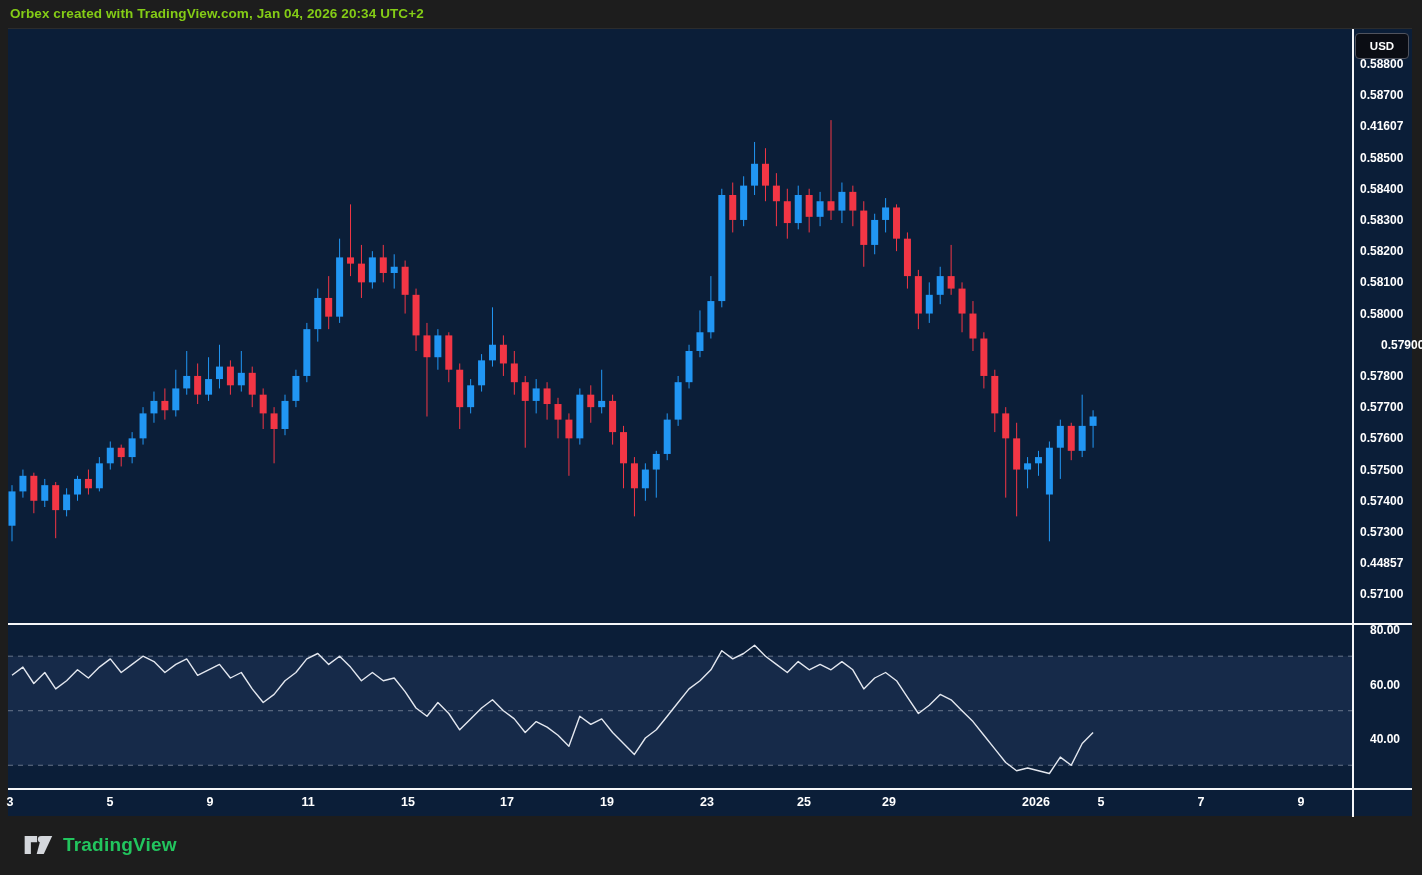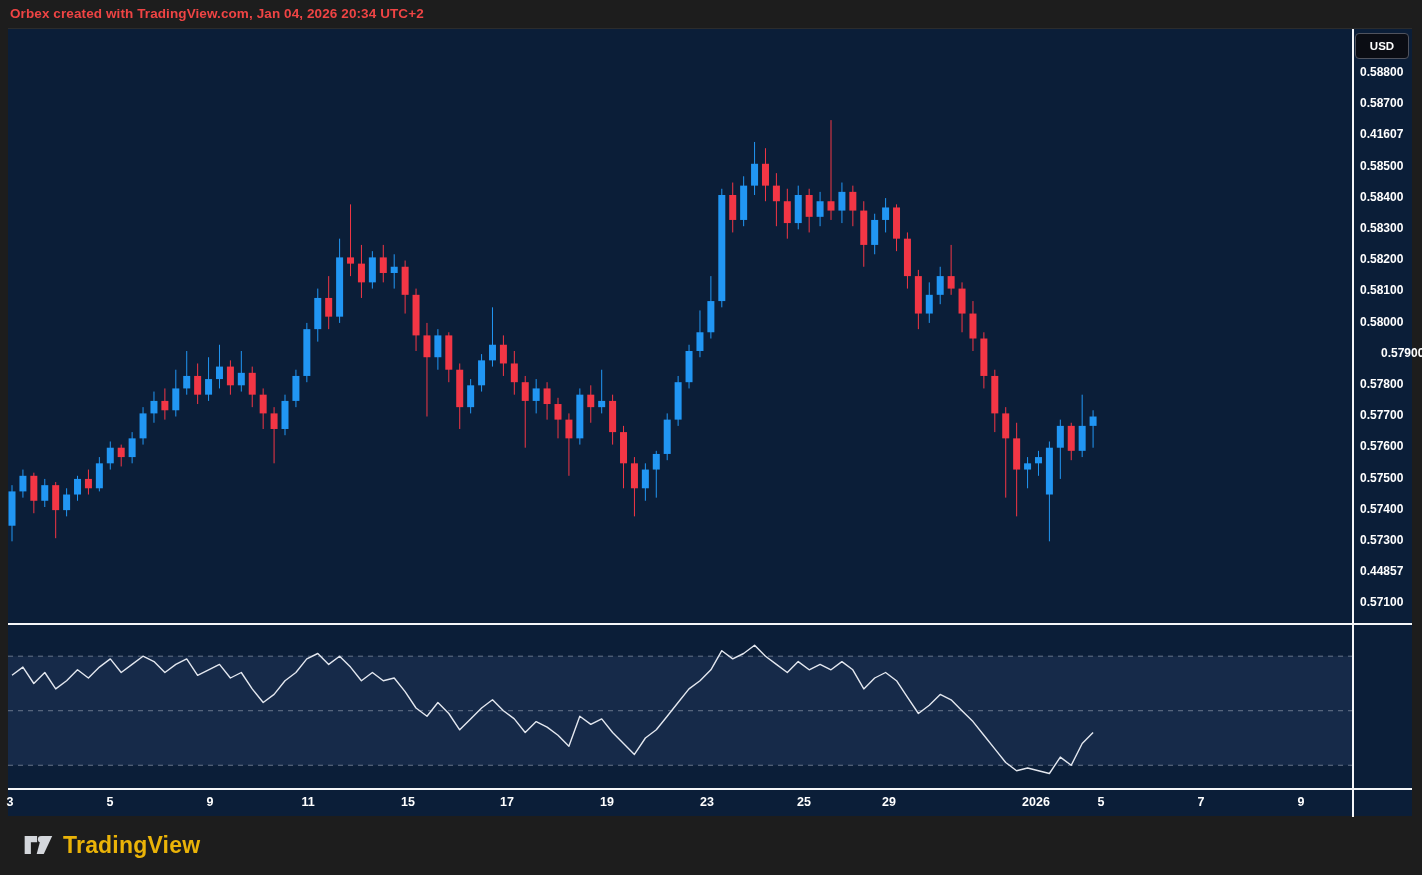"Orbex created with TradingView.com, Jan" .titlebar .t { color: #ef4444 -> #84cc16 }
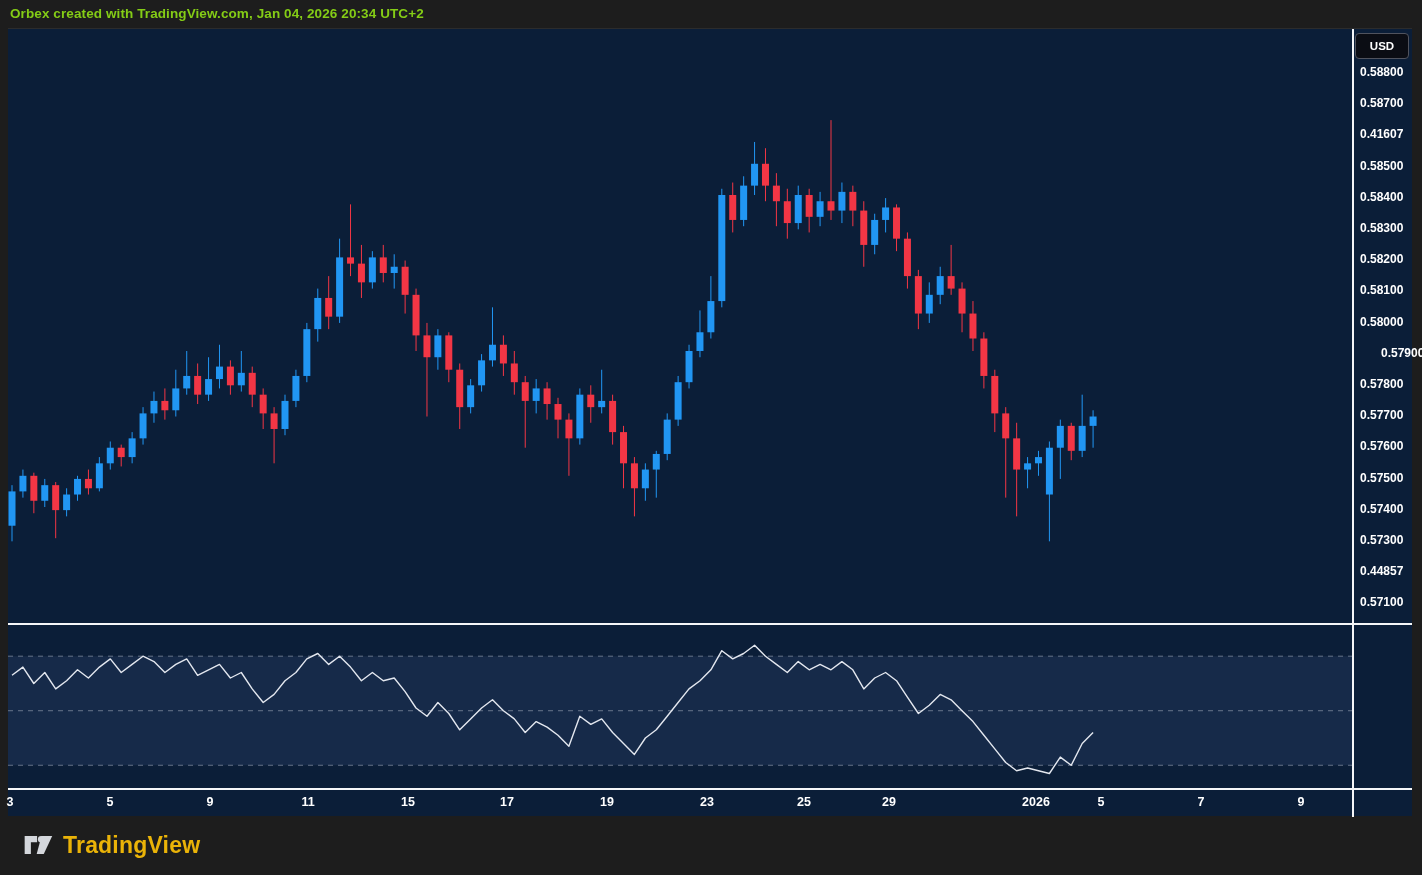"0.58800" .price-axis { margin-top: 8px -> none }
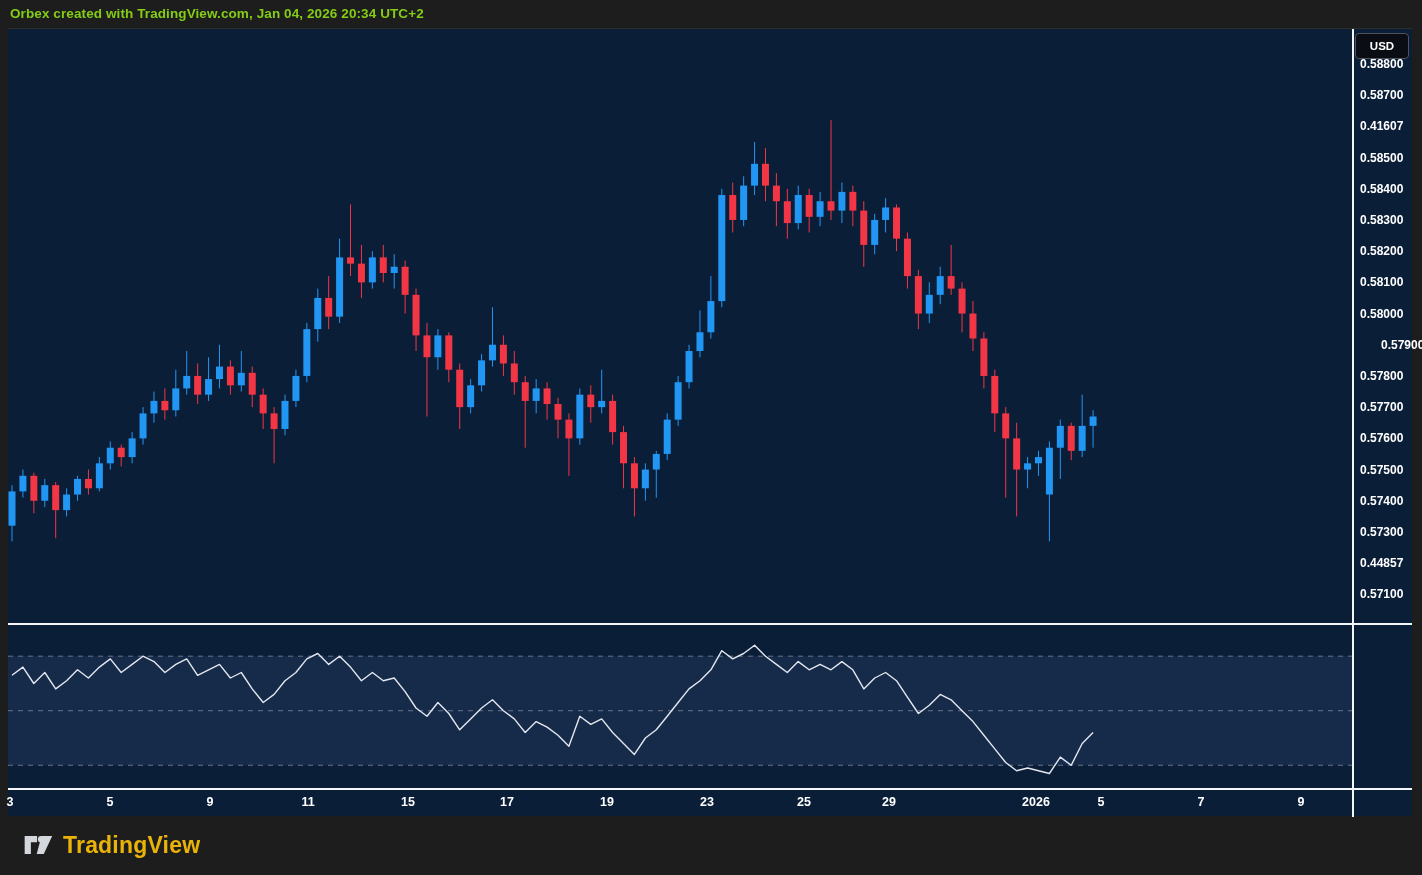"80.00" div.rsi-axis { html: none -> <div> <div>80.00</div> <div>60.00</div> <div>40.00</div> </div> }
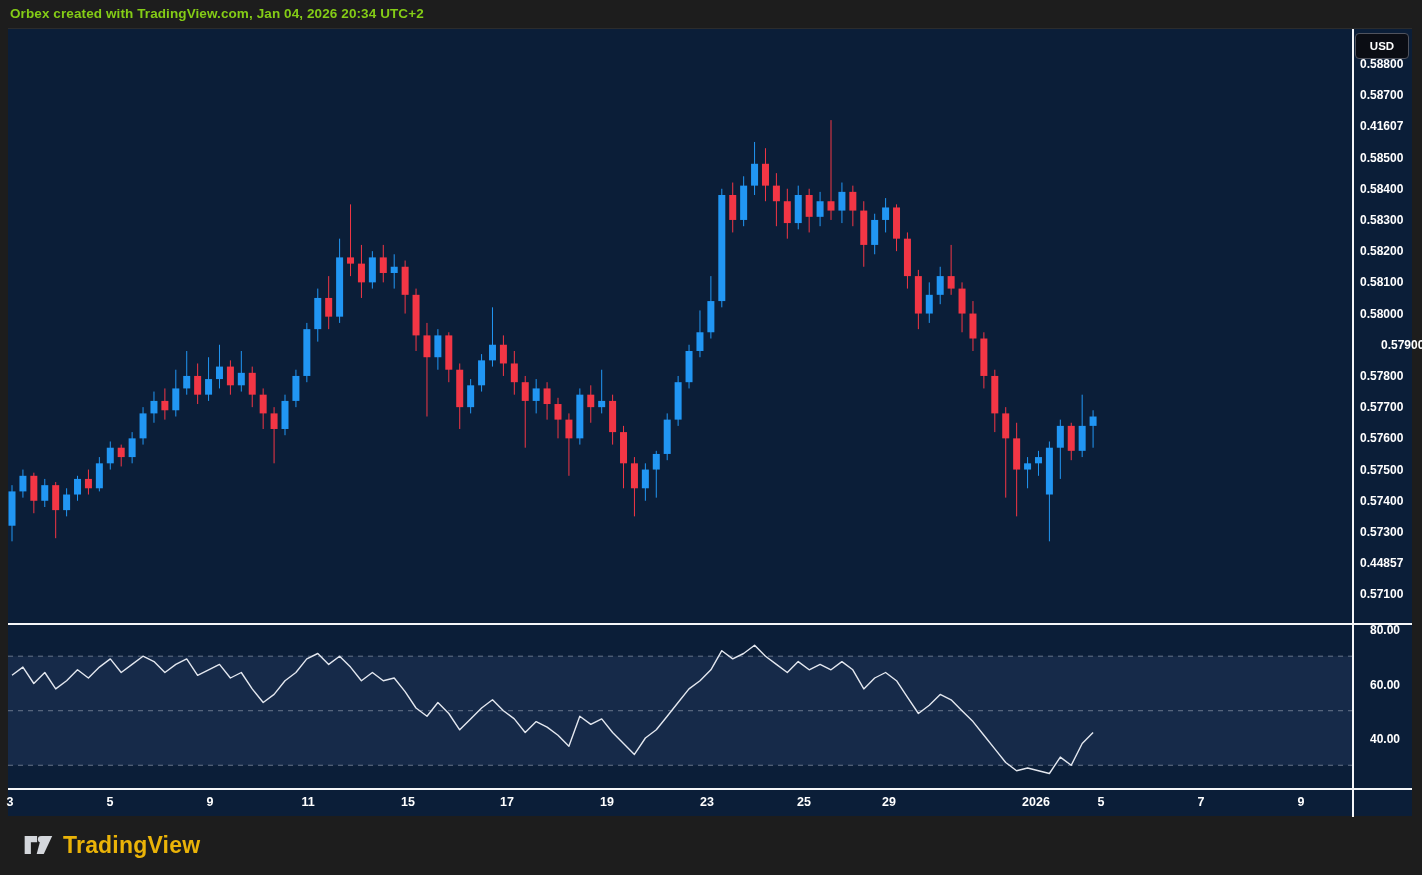"TradingView" .brand-text { color: #eab308 -> #22c55e; font-size: 23px -> 19px }
